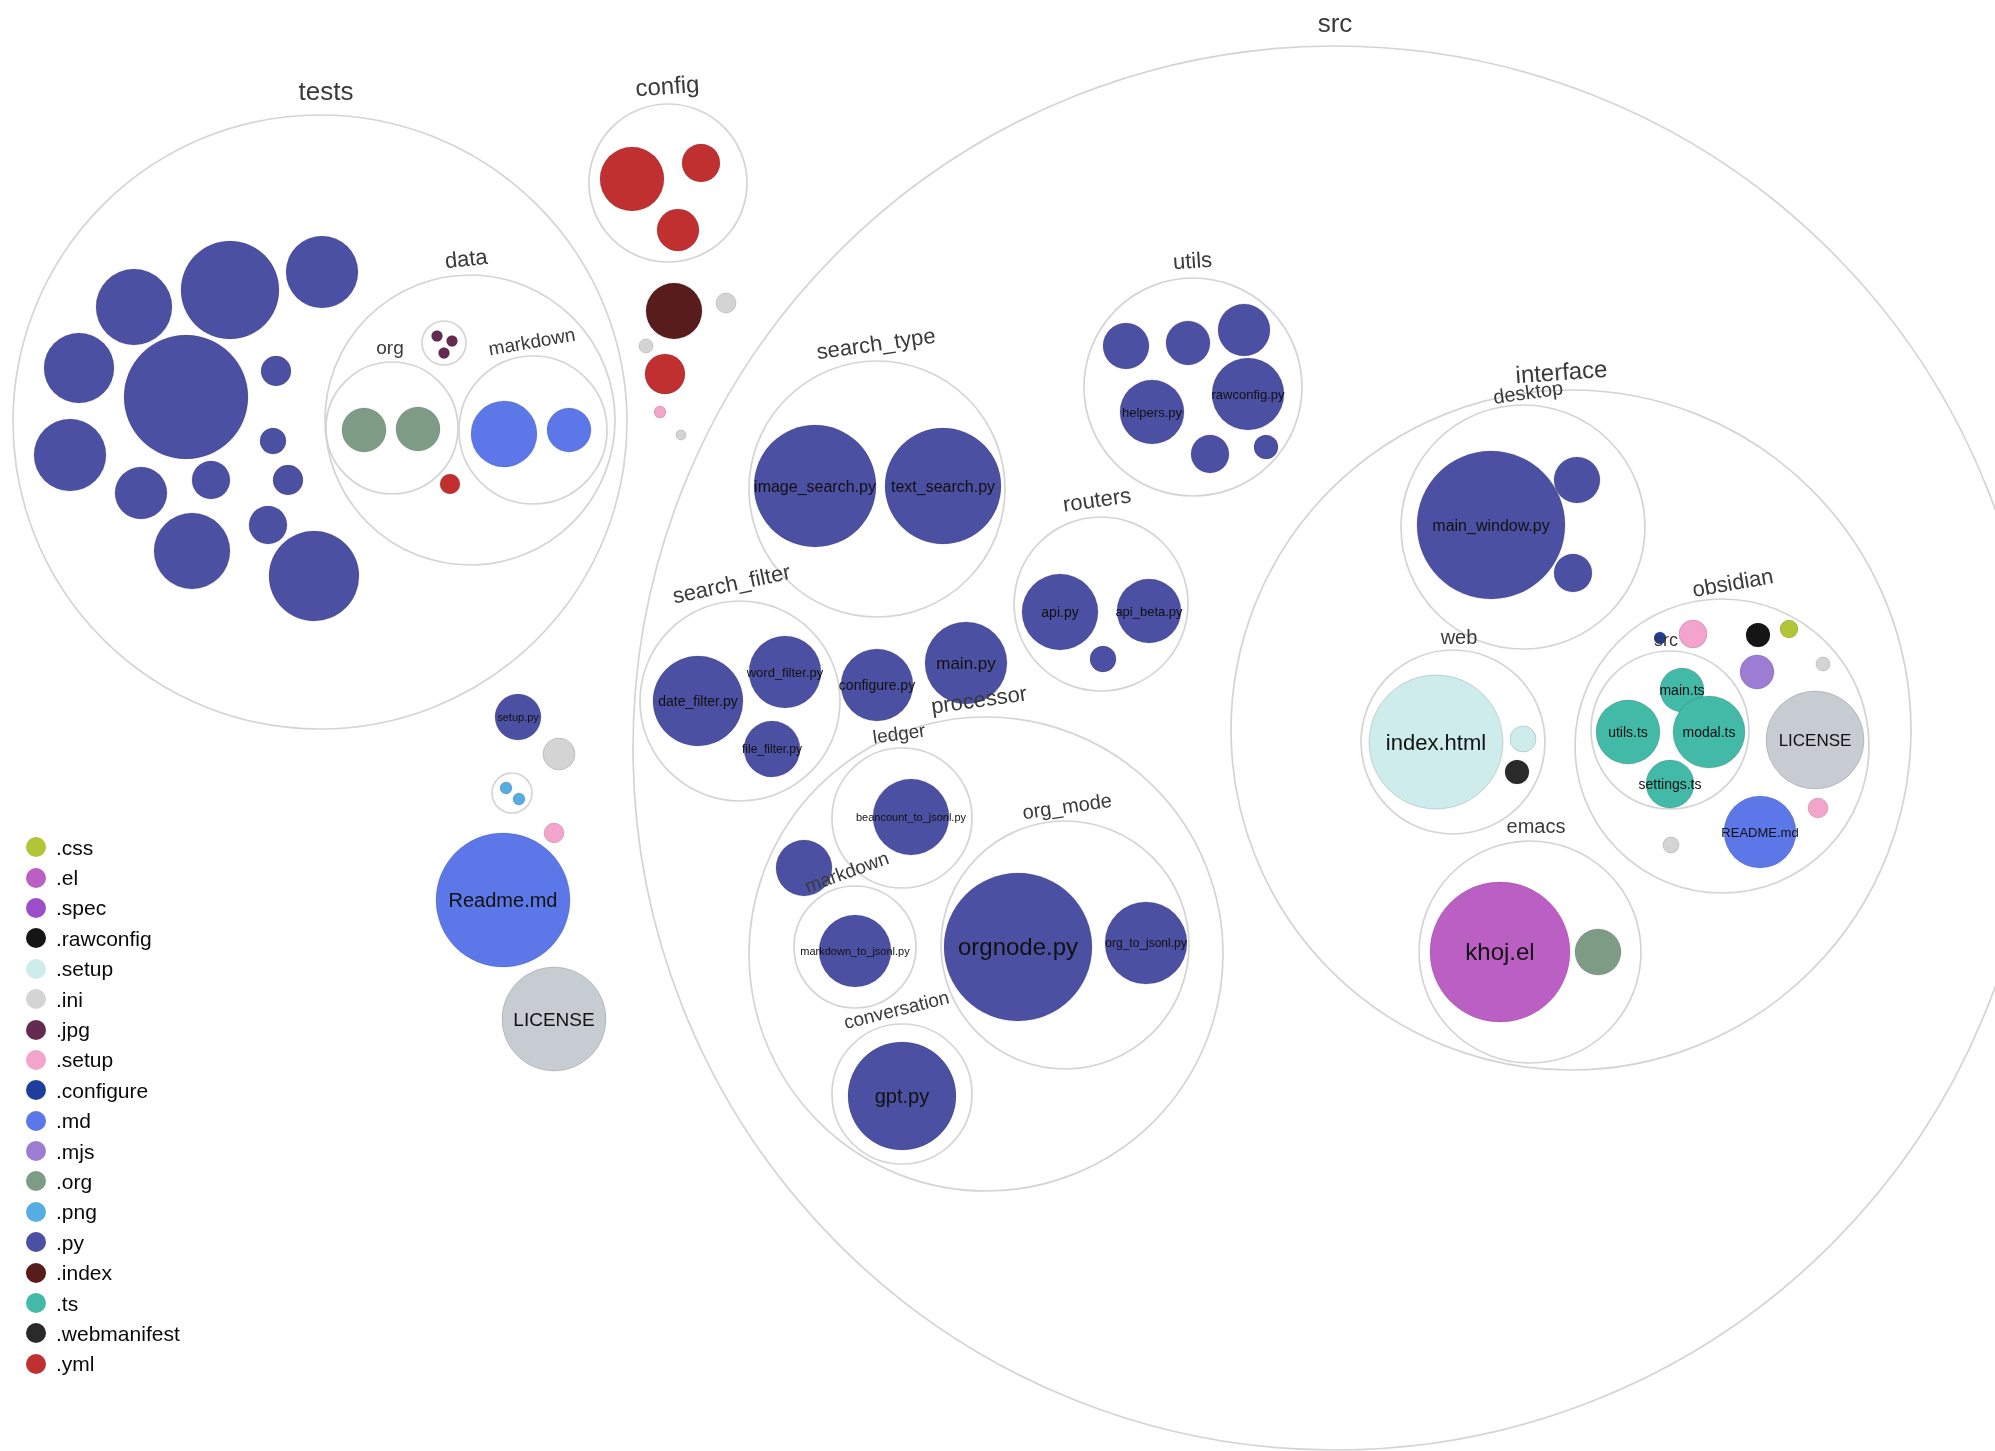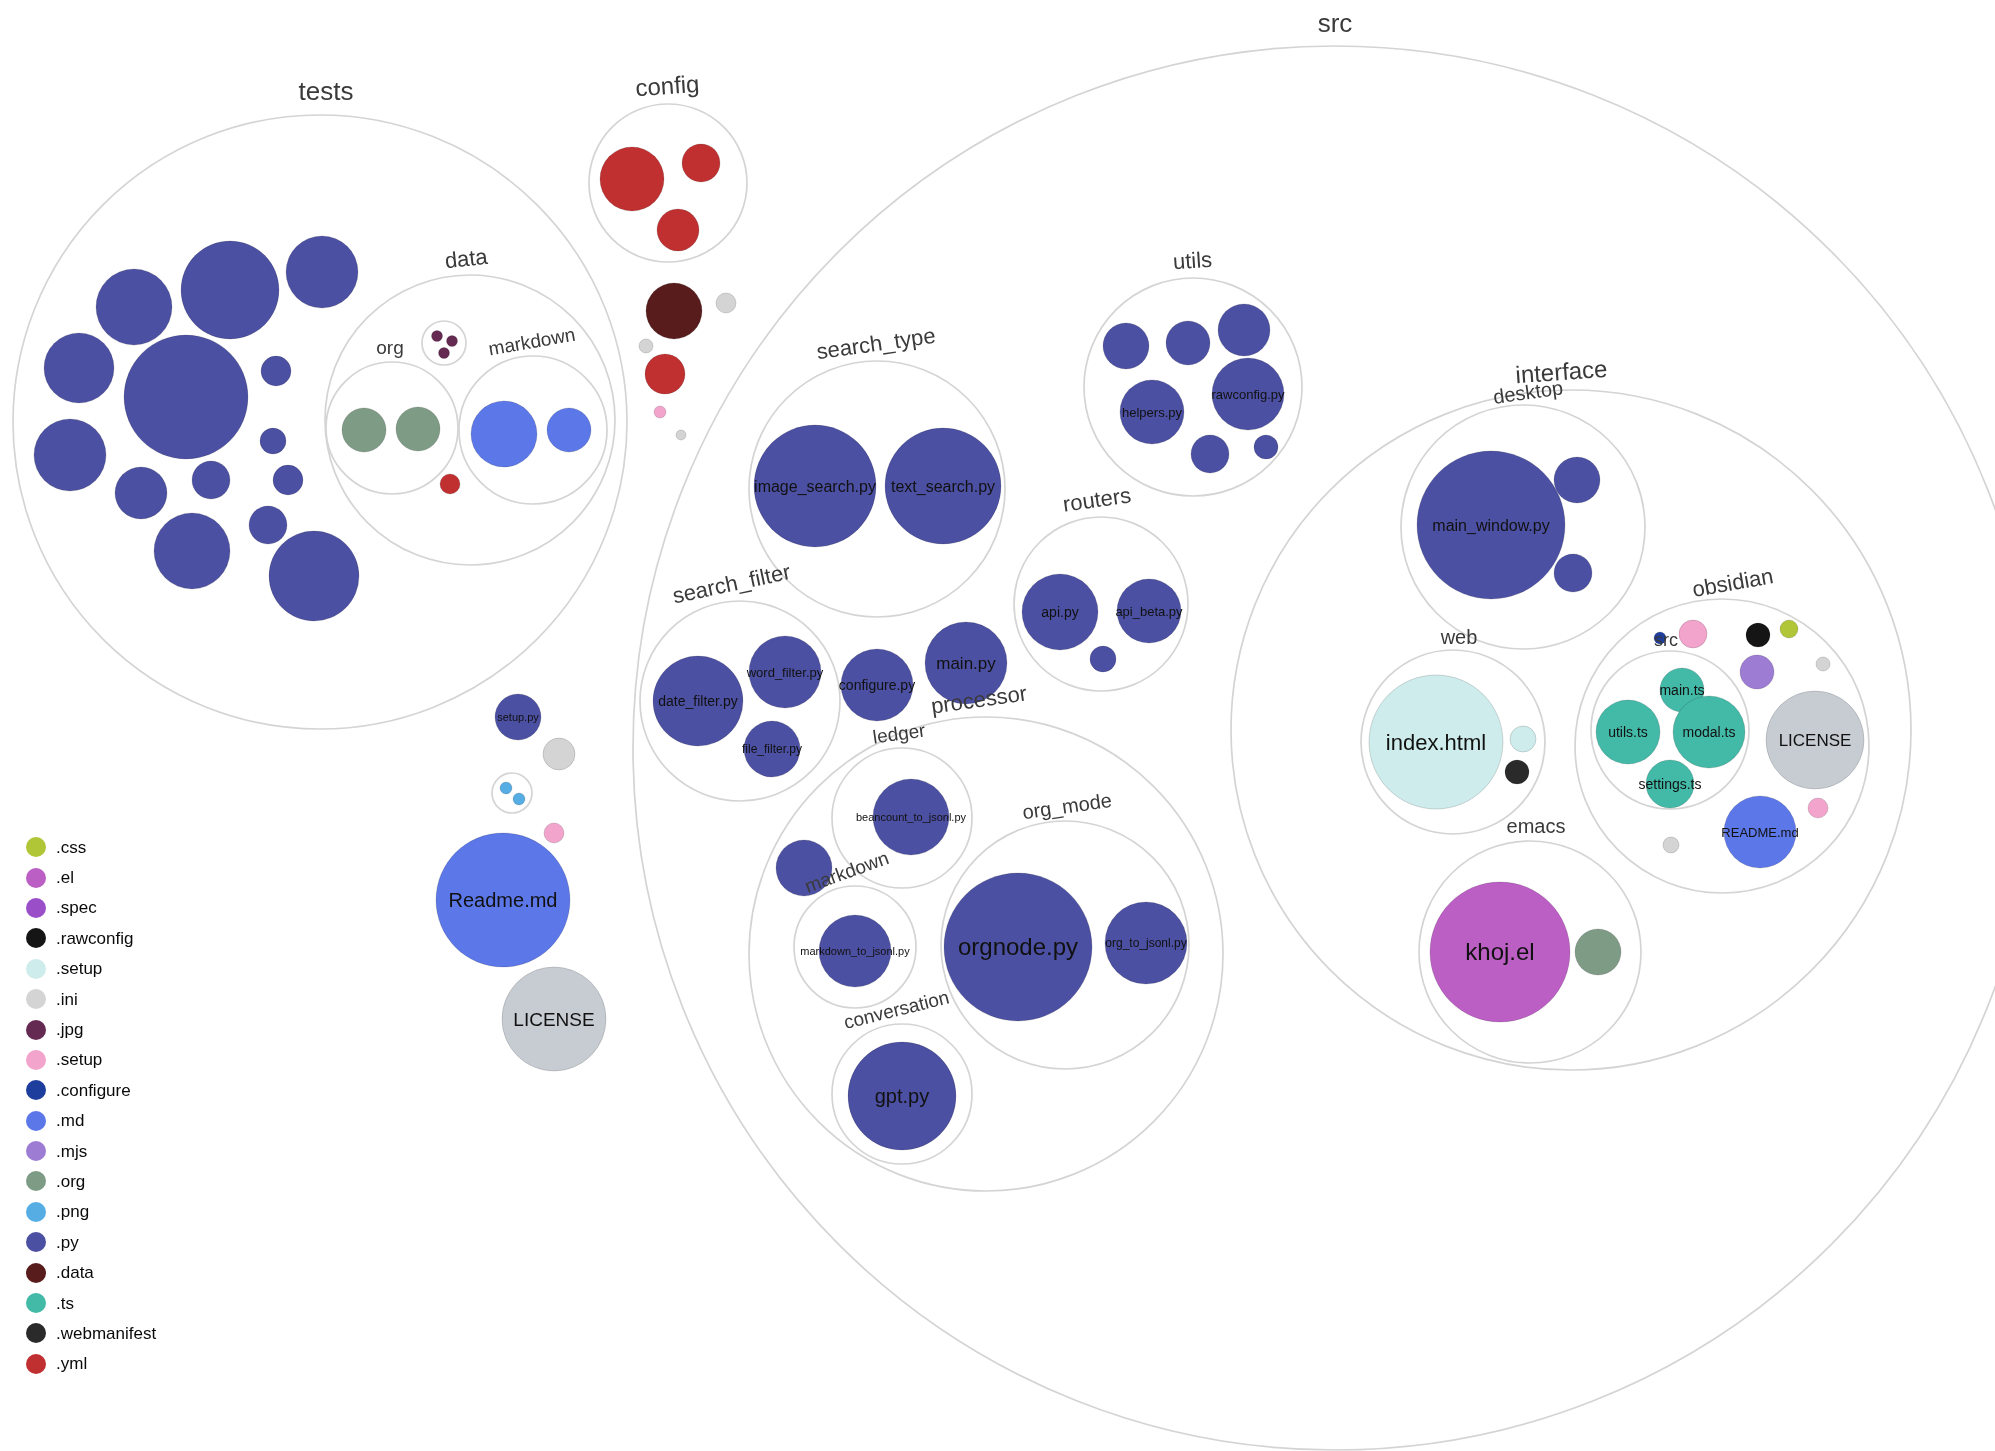".css" .legend-label { font-size: 17px -> 21px }
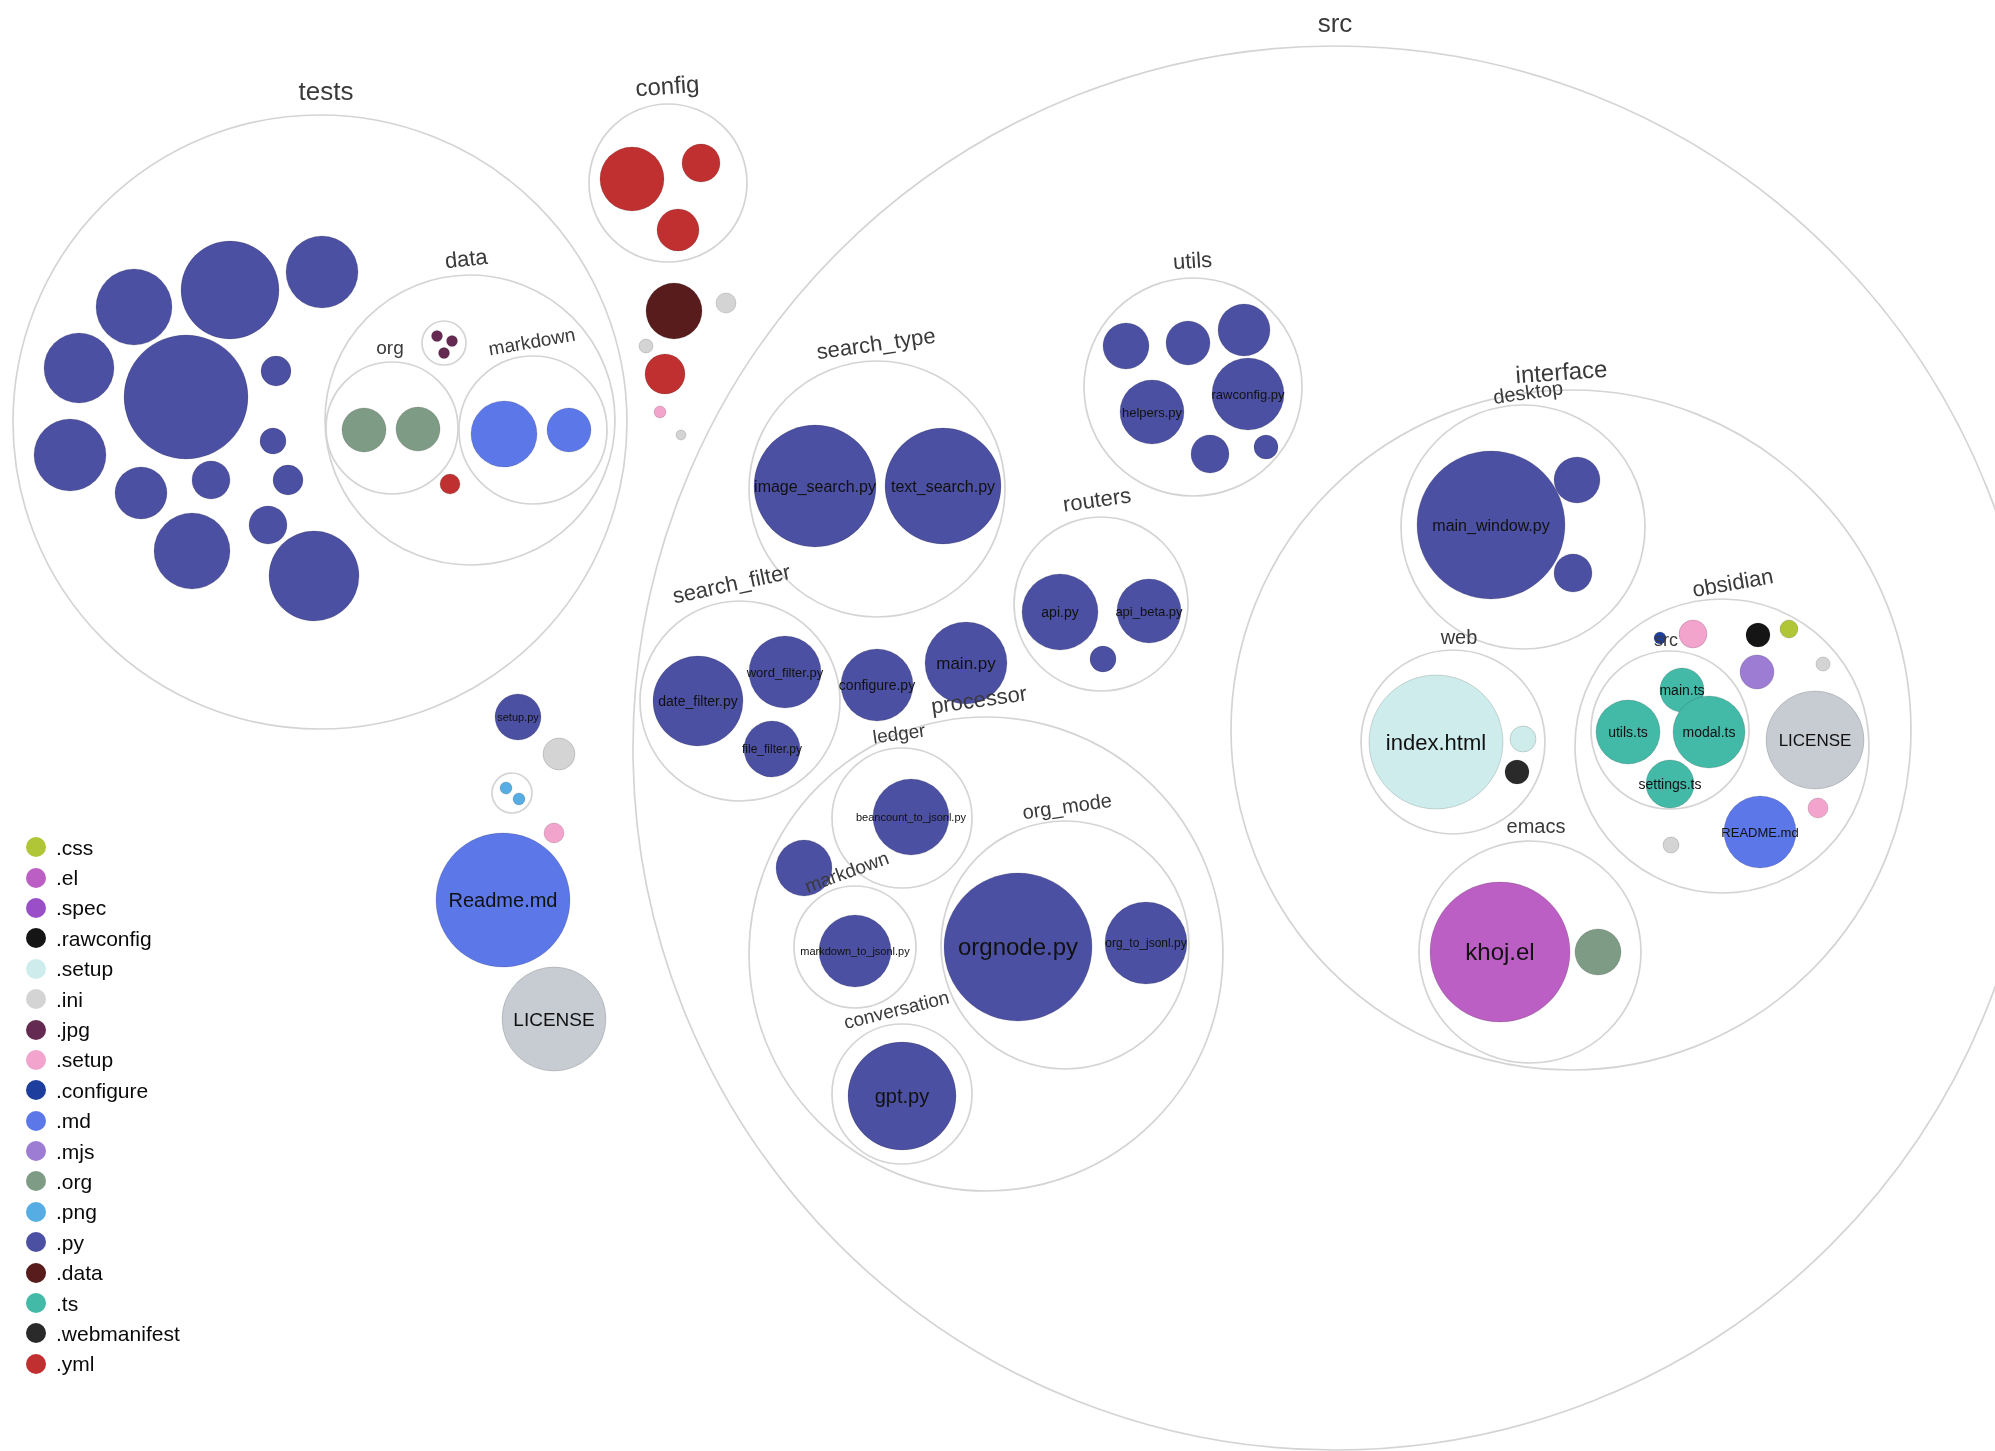".data" span.legend-label { text: .data -> .index }
